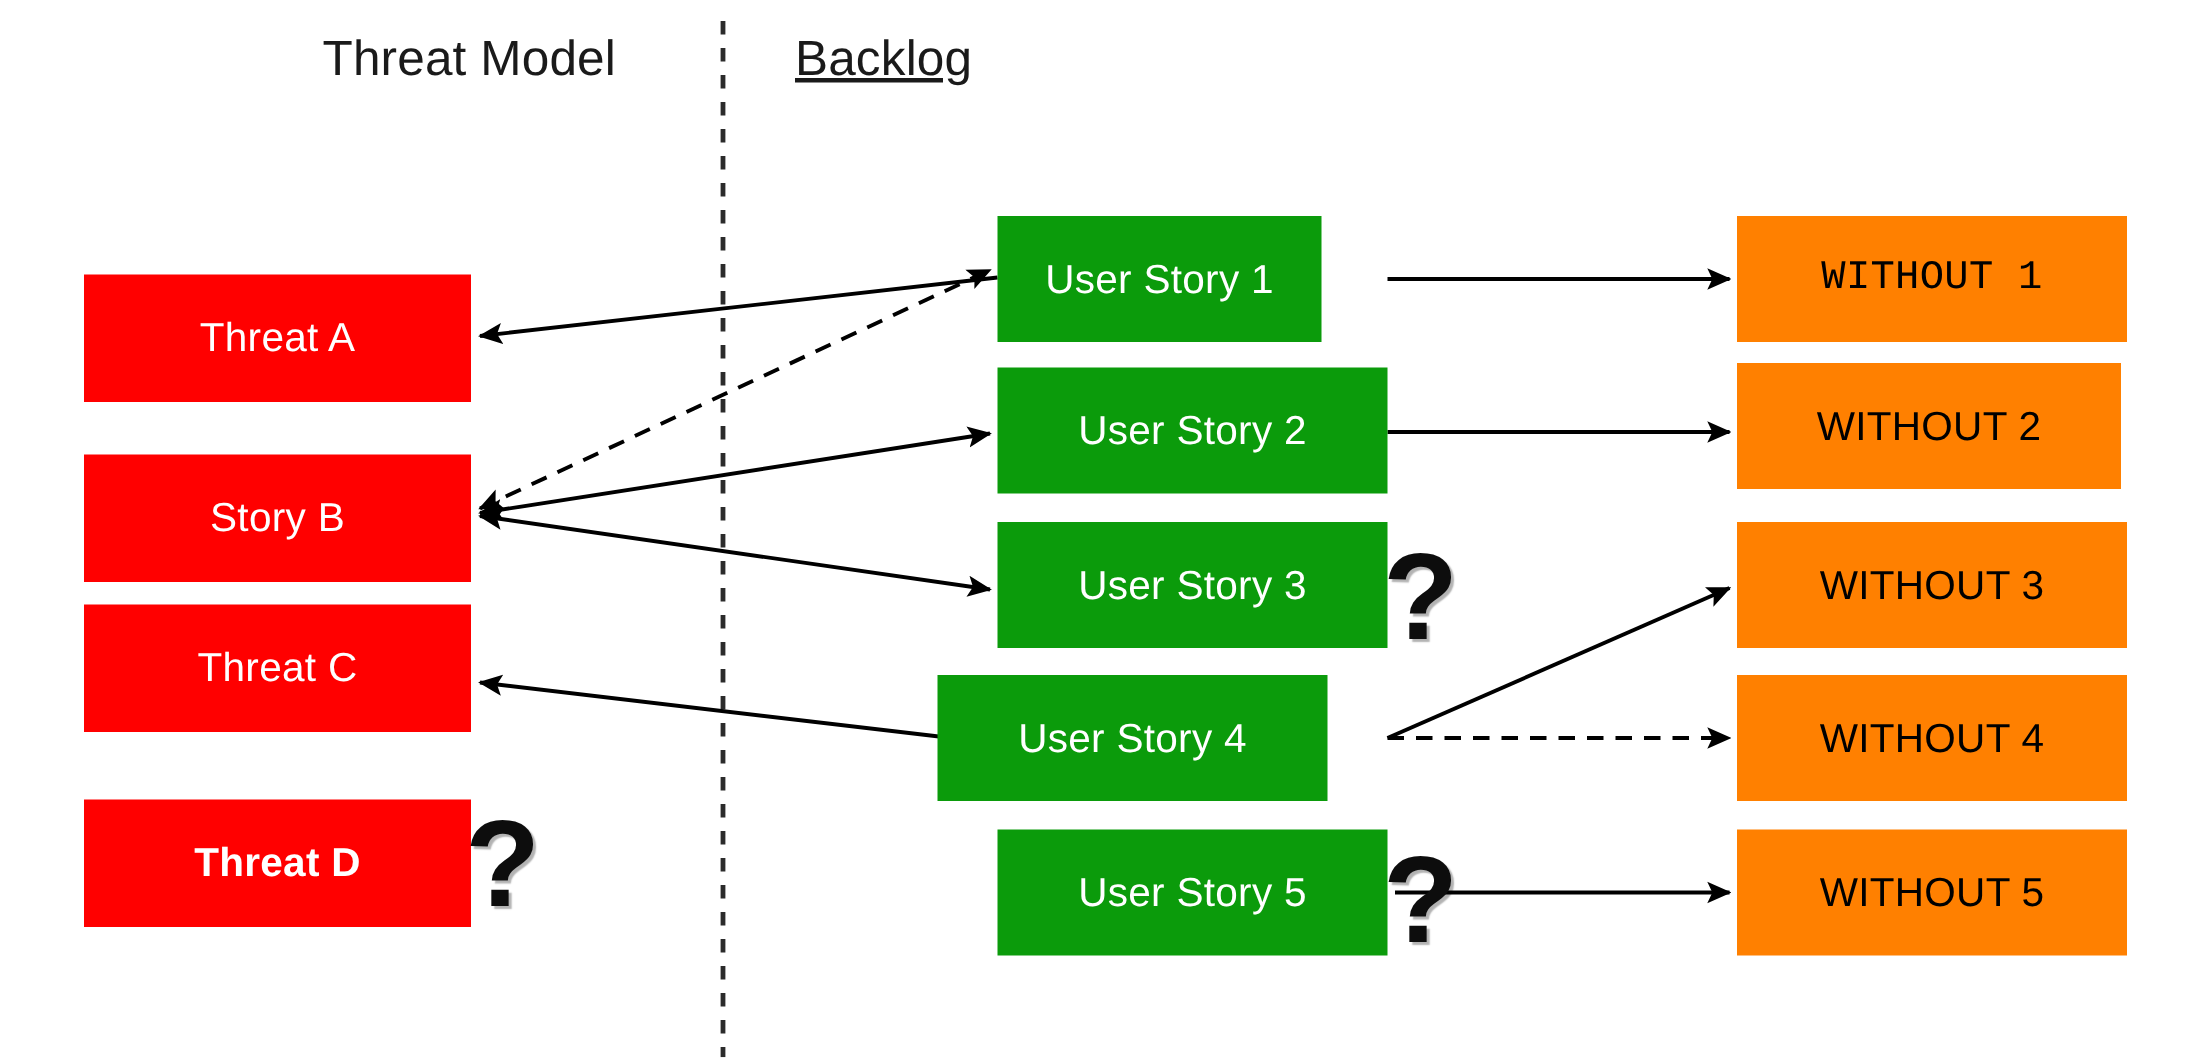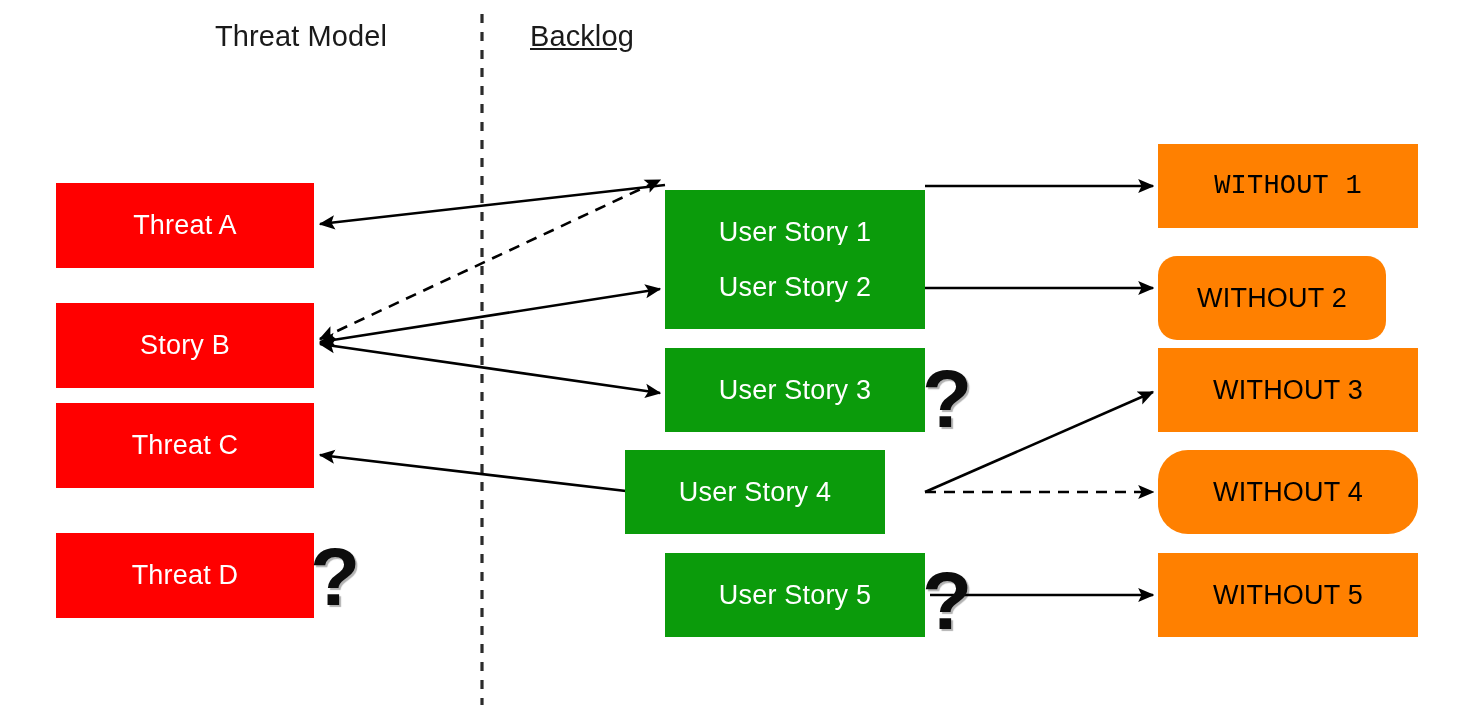"Threat Model" .col-header { font-size: 29px -> 33px }
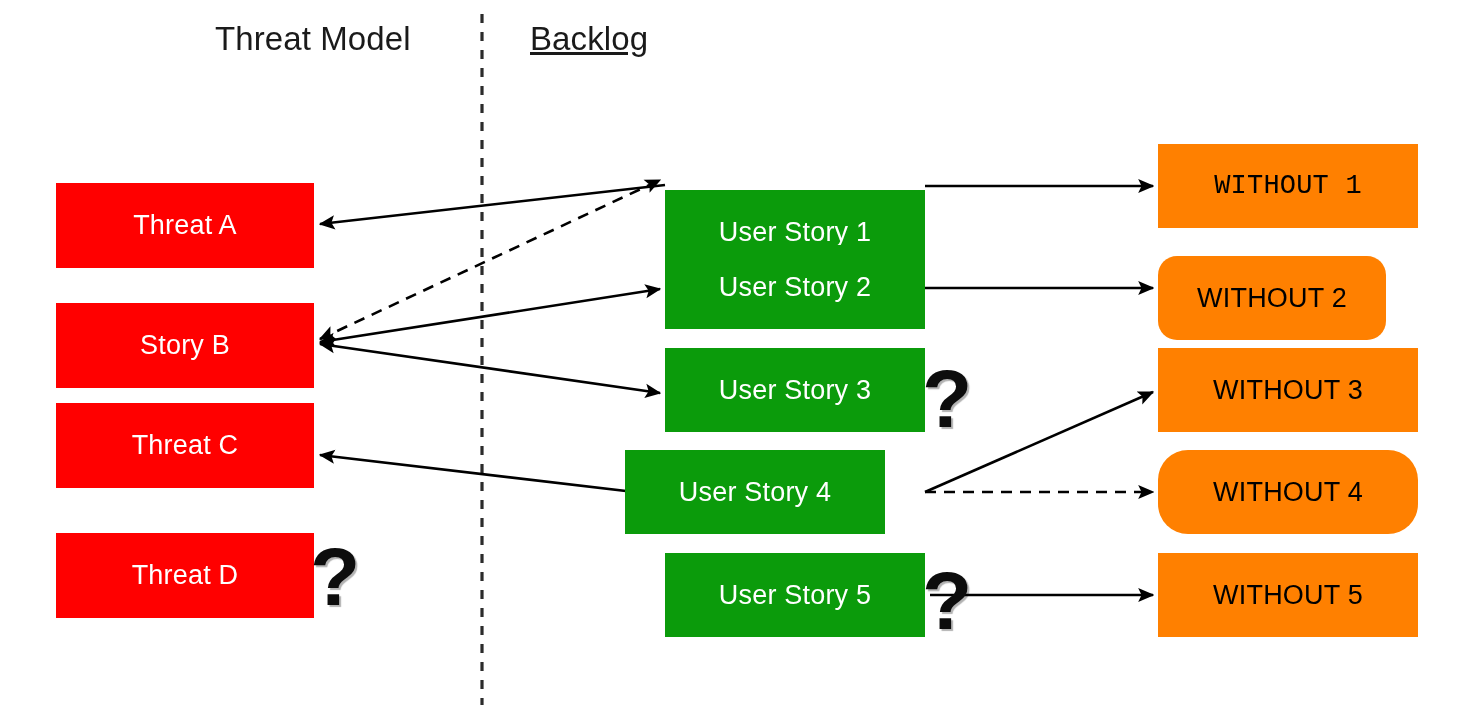"User Story 1" div.node { margin-top: 46px -> none; width: 260px -> 216px }
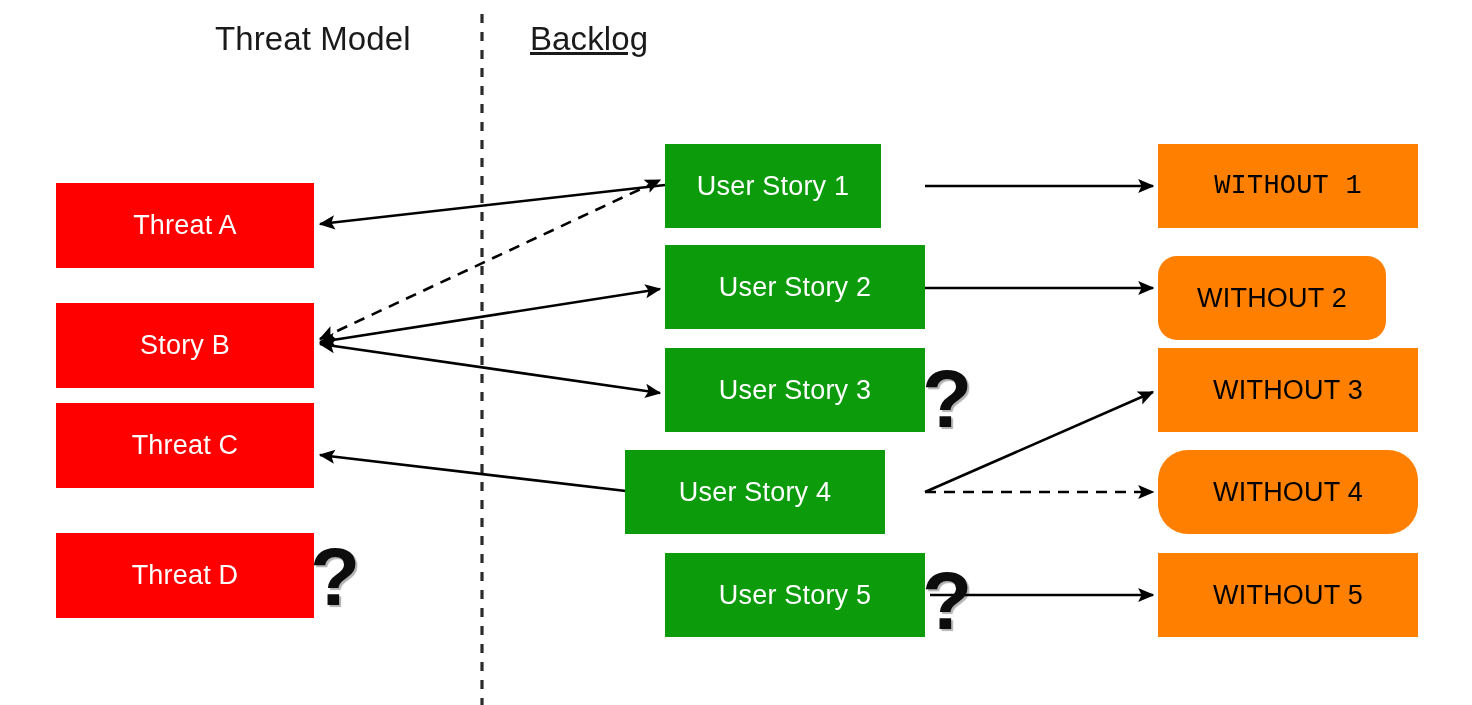"WITHOUT 2" div.node { border-radius: 19px -> none; top: 256px -> 242px; width: 228px -> 256px }
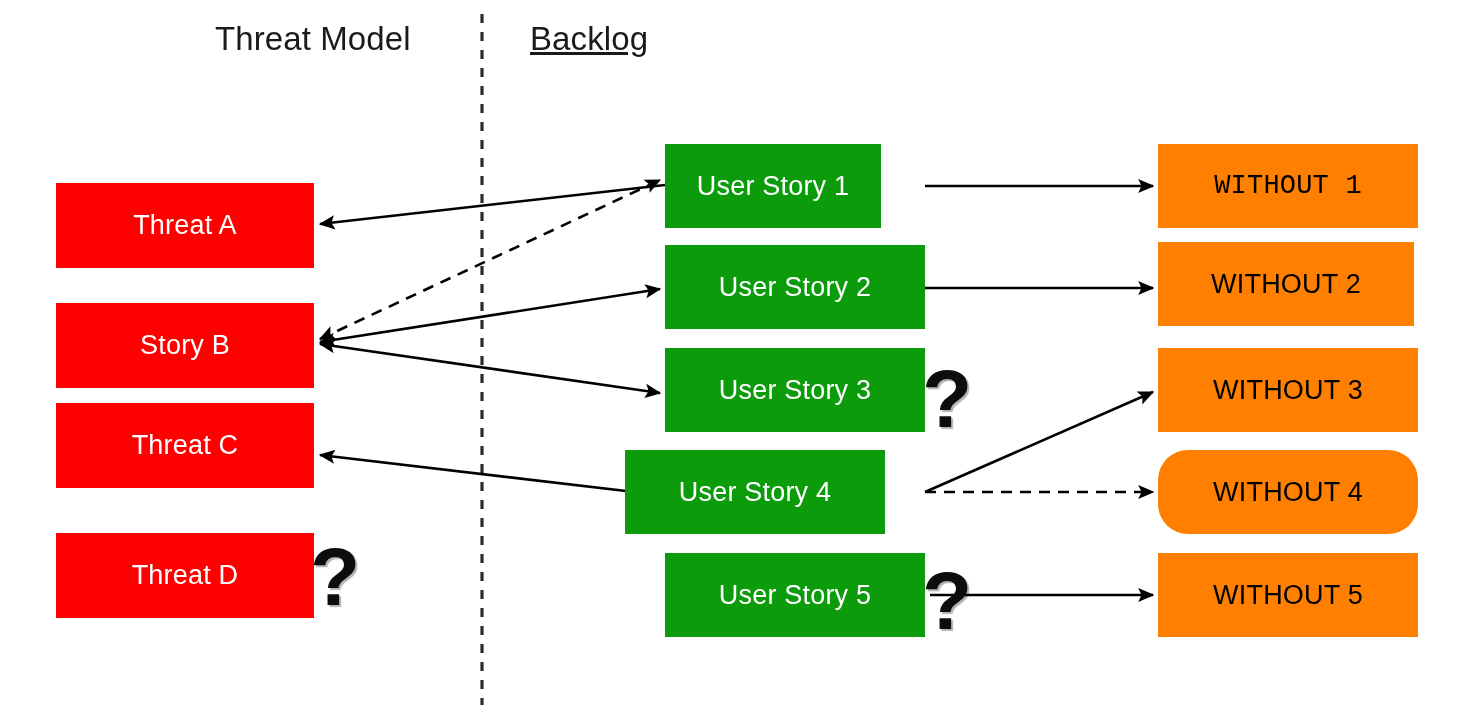"WITHOUT 4" div.node { border-radius: 30px -> none }
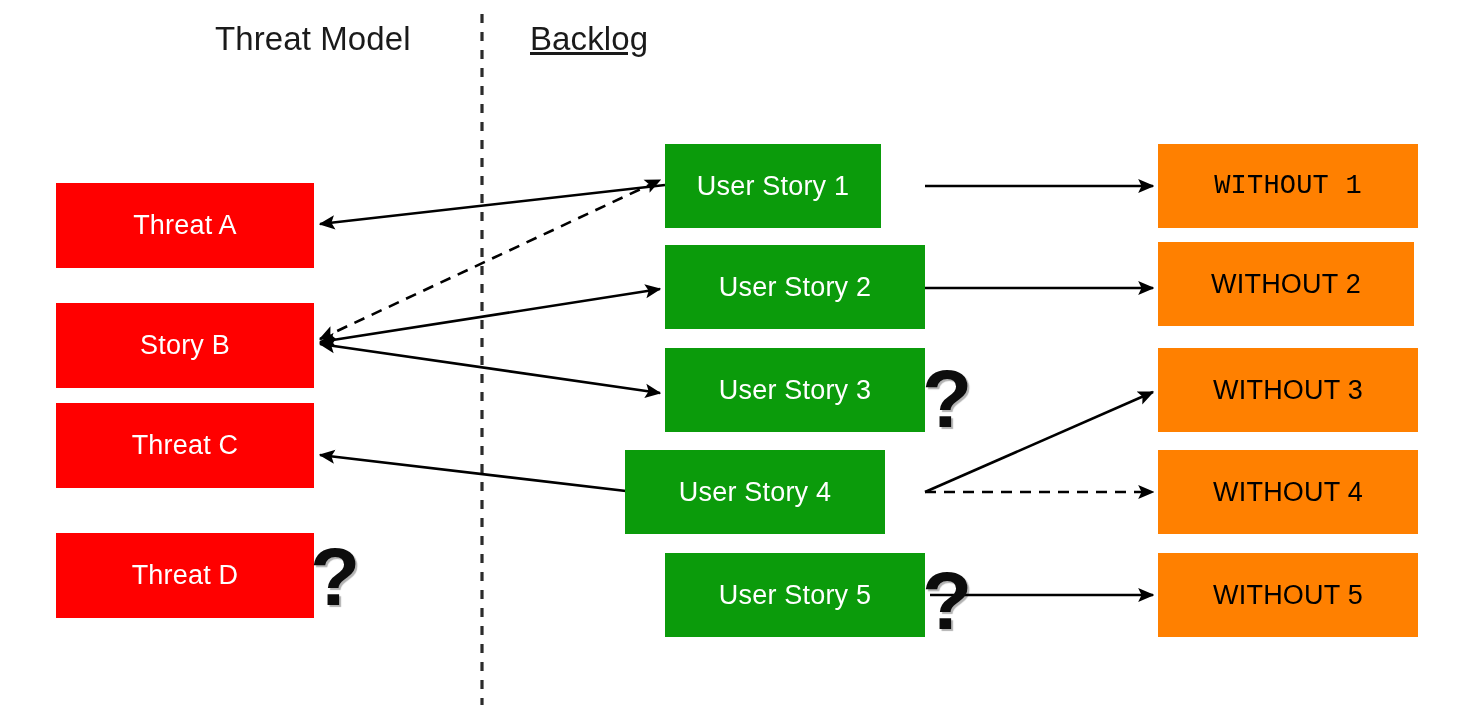"Threat D" div.node { font-weight: none -> bold }
